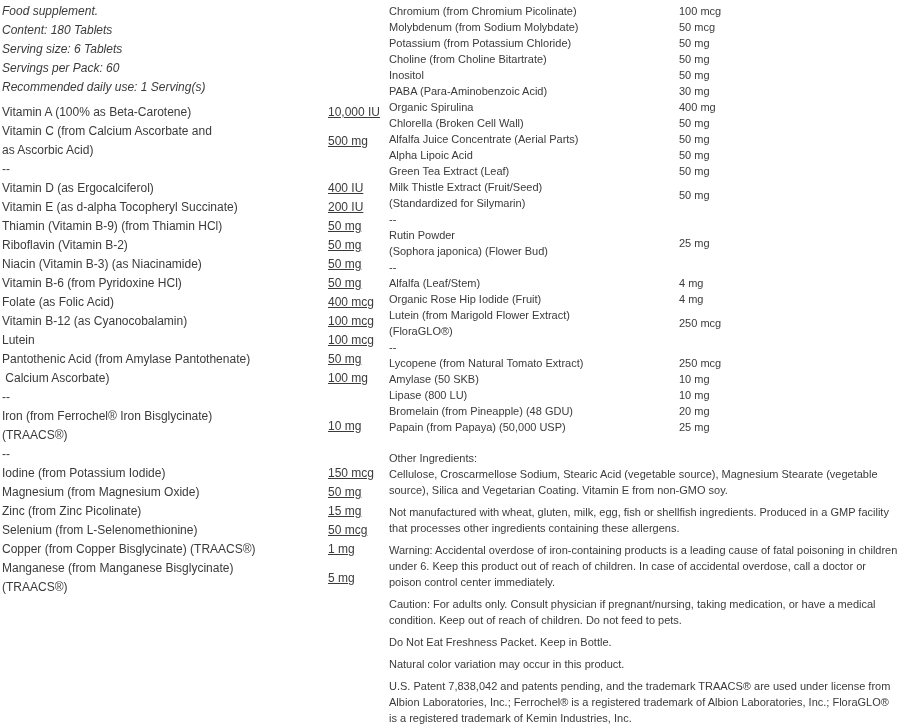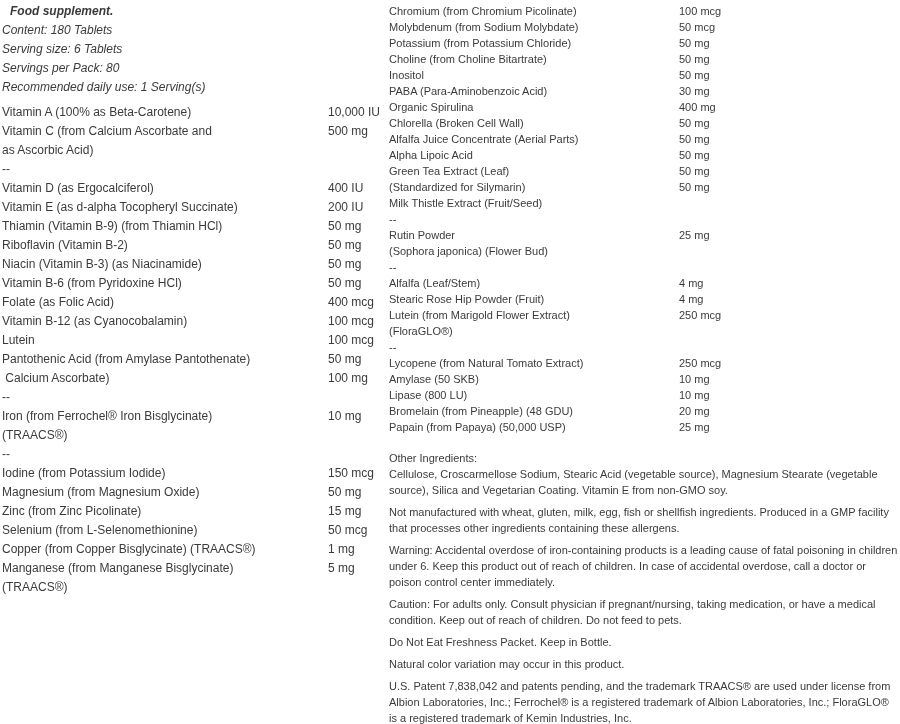"Food supplement." .header-line.bold { font-weight: bold -> normal; margin-left: 8px -> none }
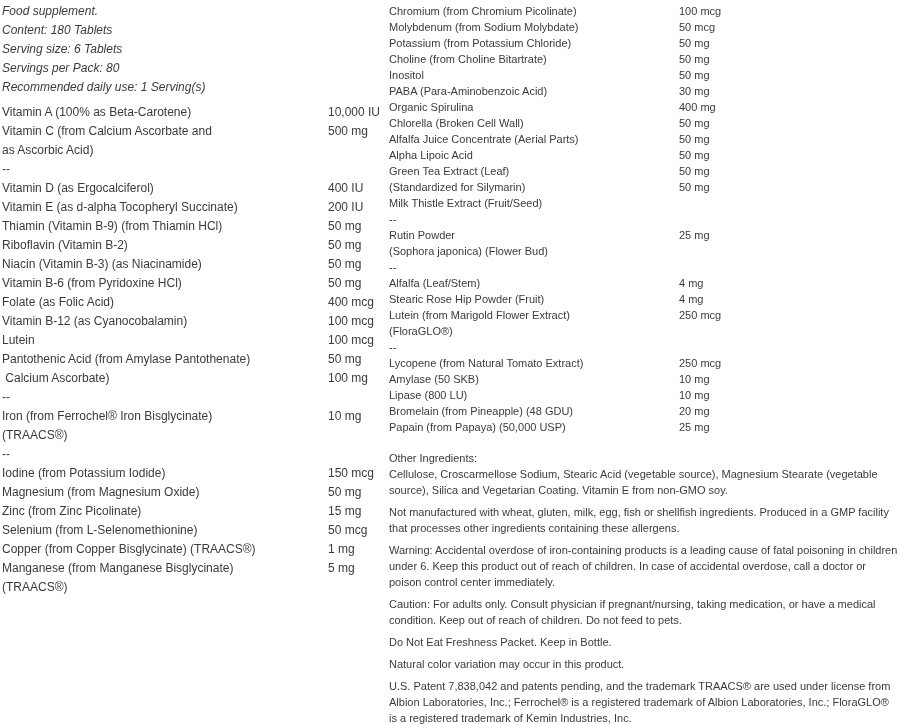"Chromium (from Chromium Picolinate)" .row { align-items: flex-start -> center }
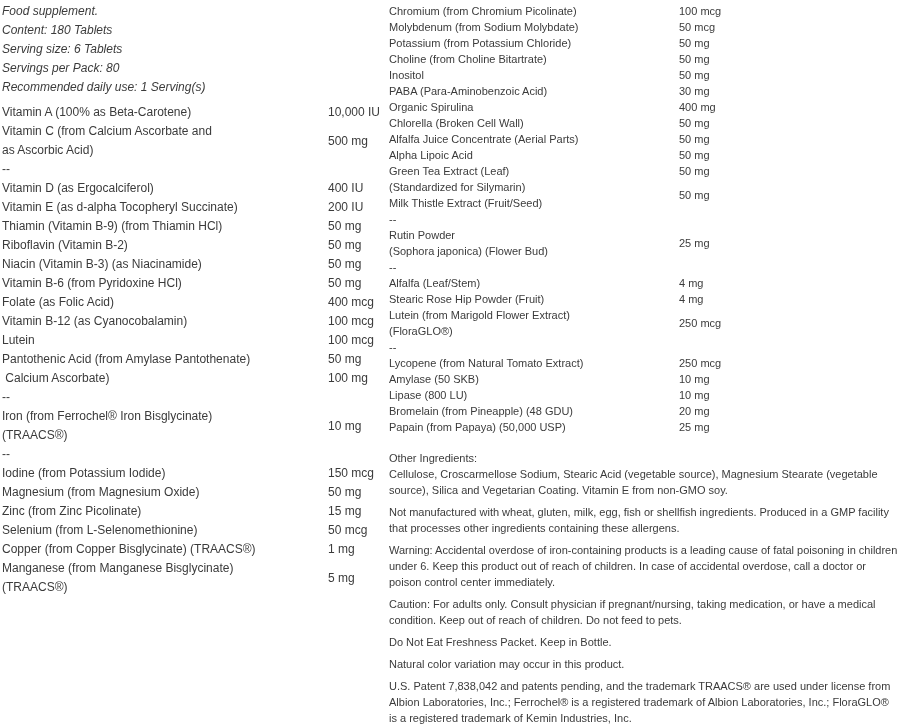"Servings per Pack: 80" div.header-line { text: 80 -> 60 }
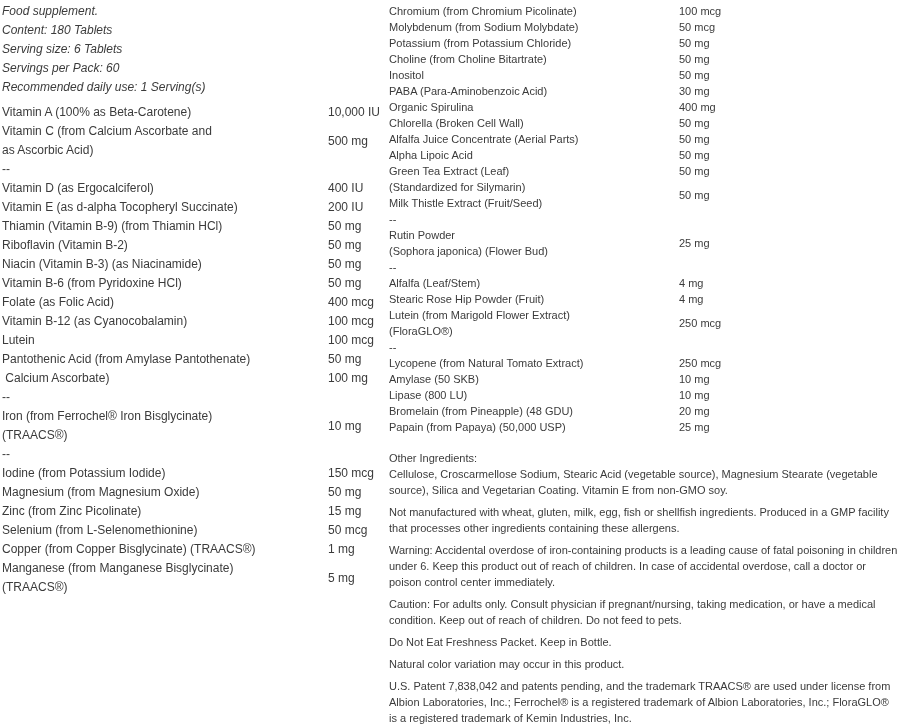"10,000 IU" .lrow .amt { text-decoration: none -> underline }
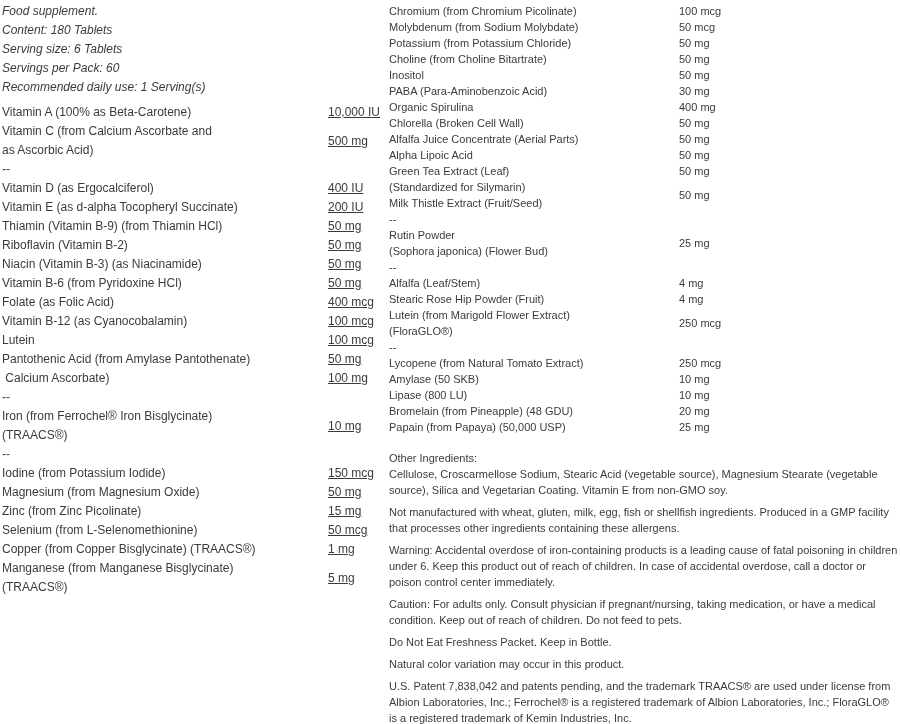"(Standardized for Silymarin)" div { order: before "Milk Thistle Extract (Fruit/Seed)" -> after "Milk Thistle Extract (Fruit/Seed)" }
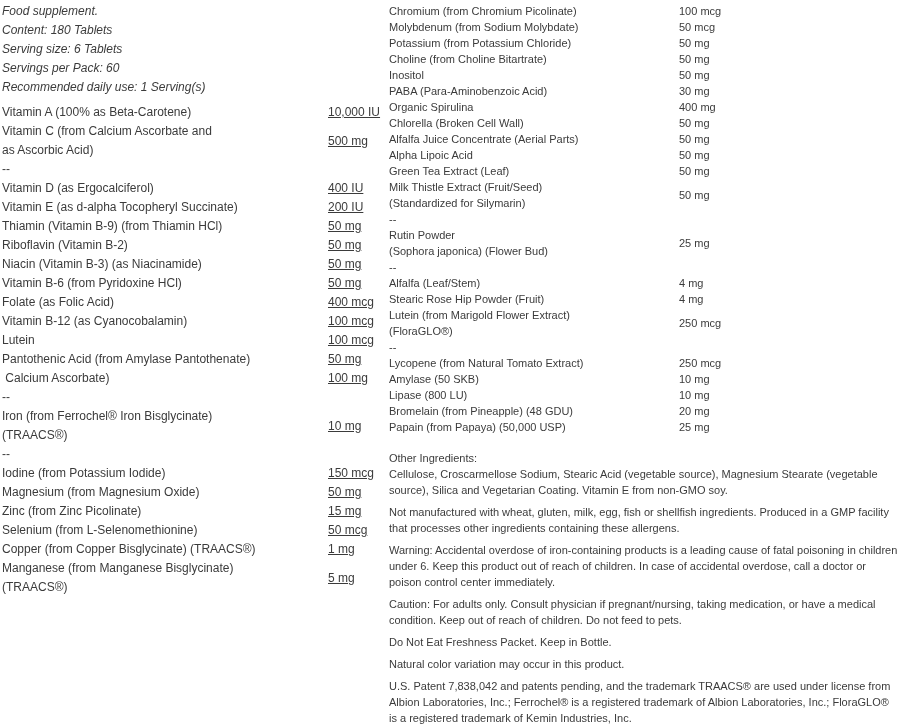"Stearic Rose Hip Powder (Fruit)" div { text: Stearic Rose Hip Powder -> Organic Rose Hip Iodide }
